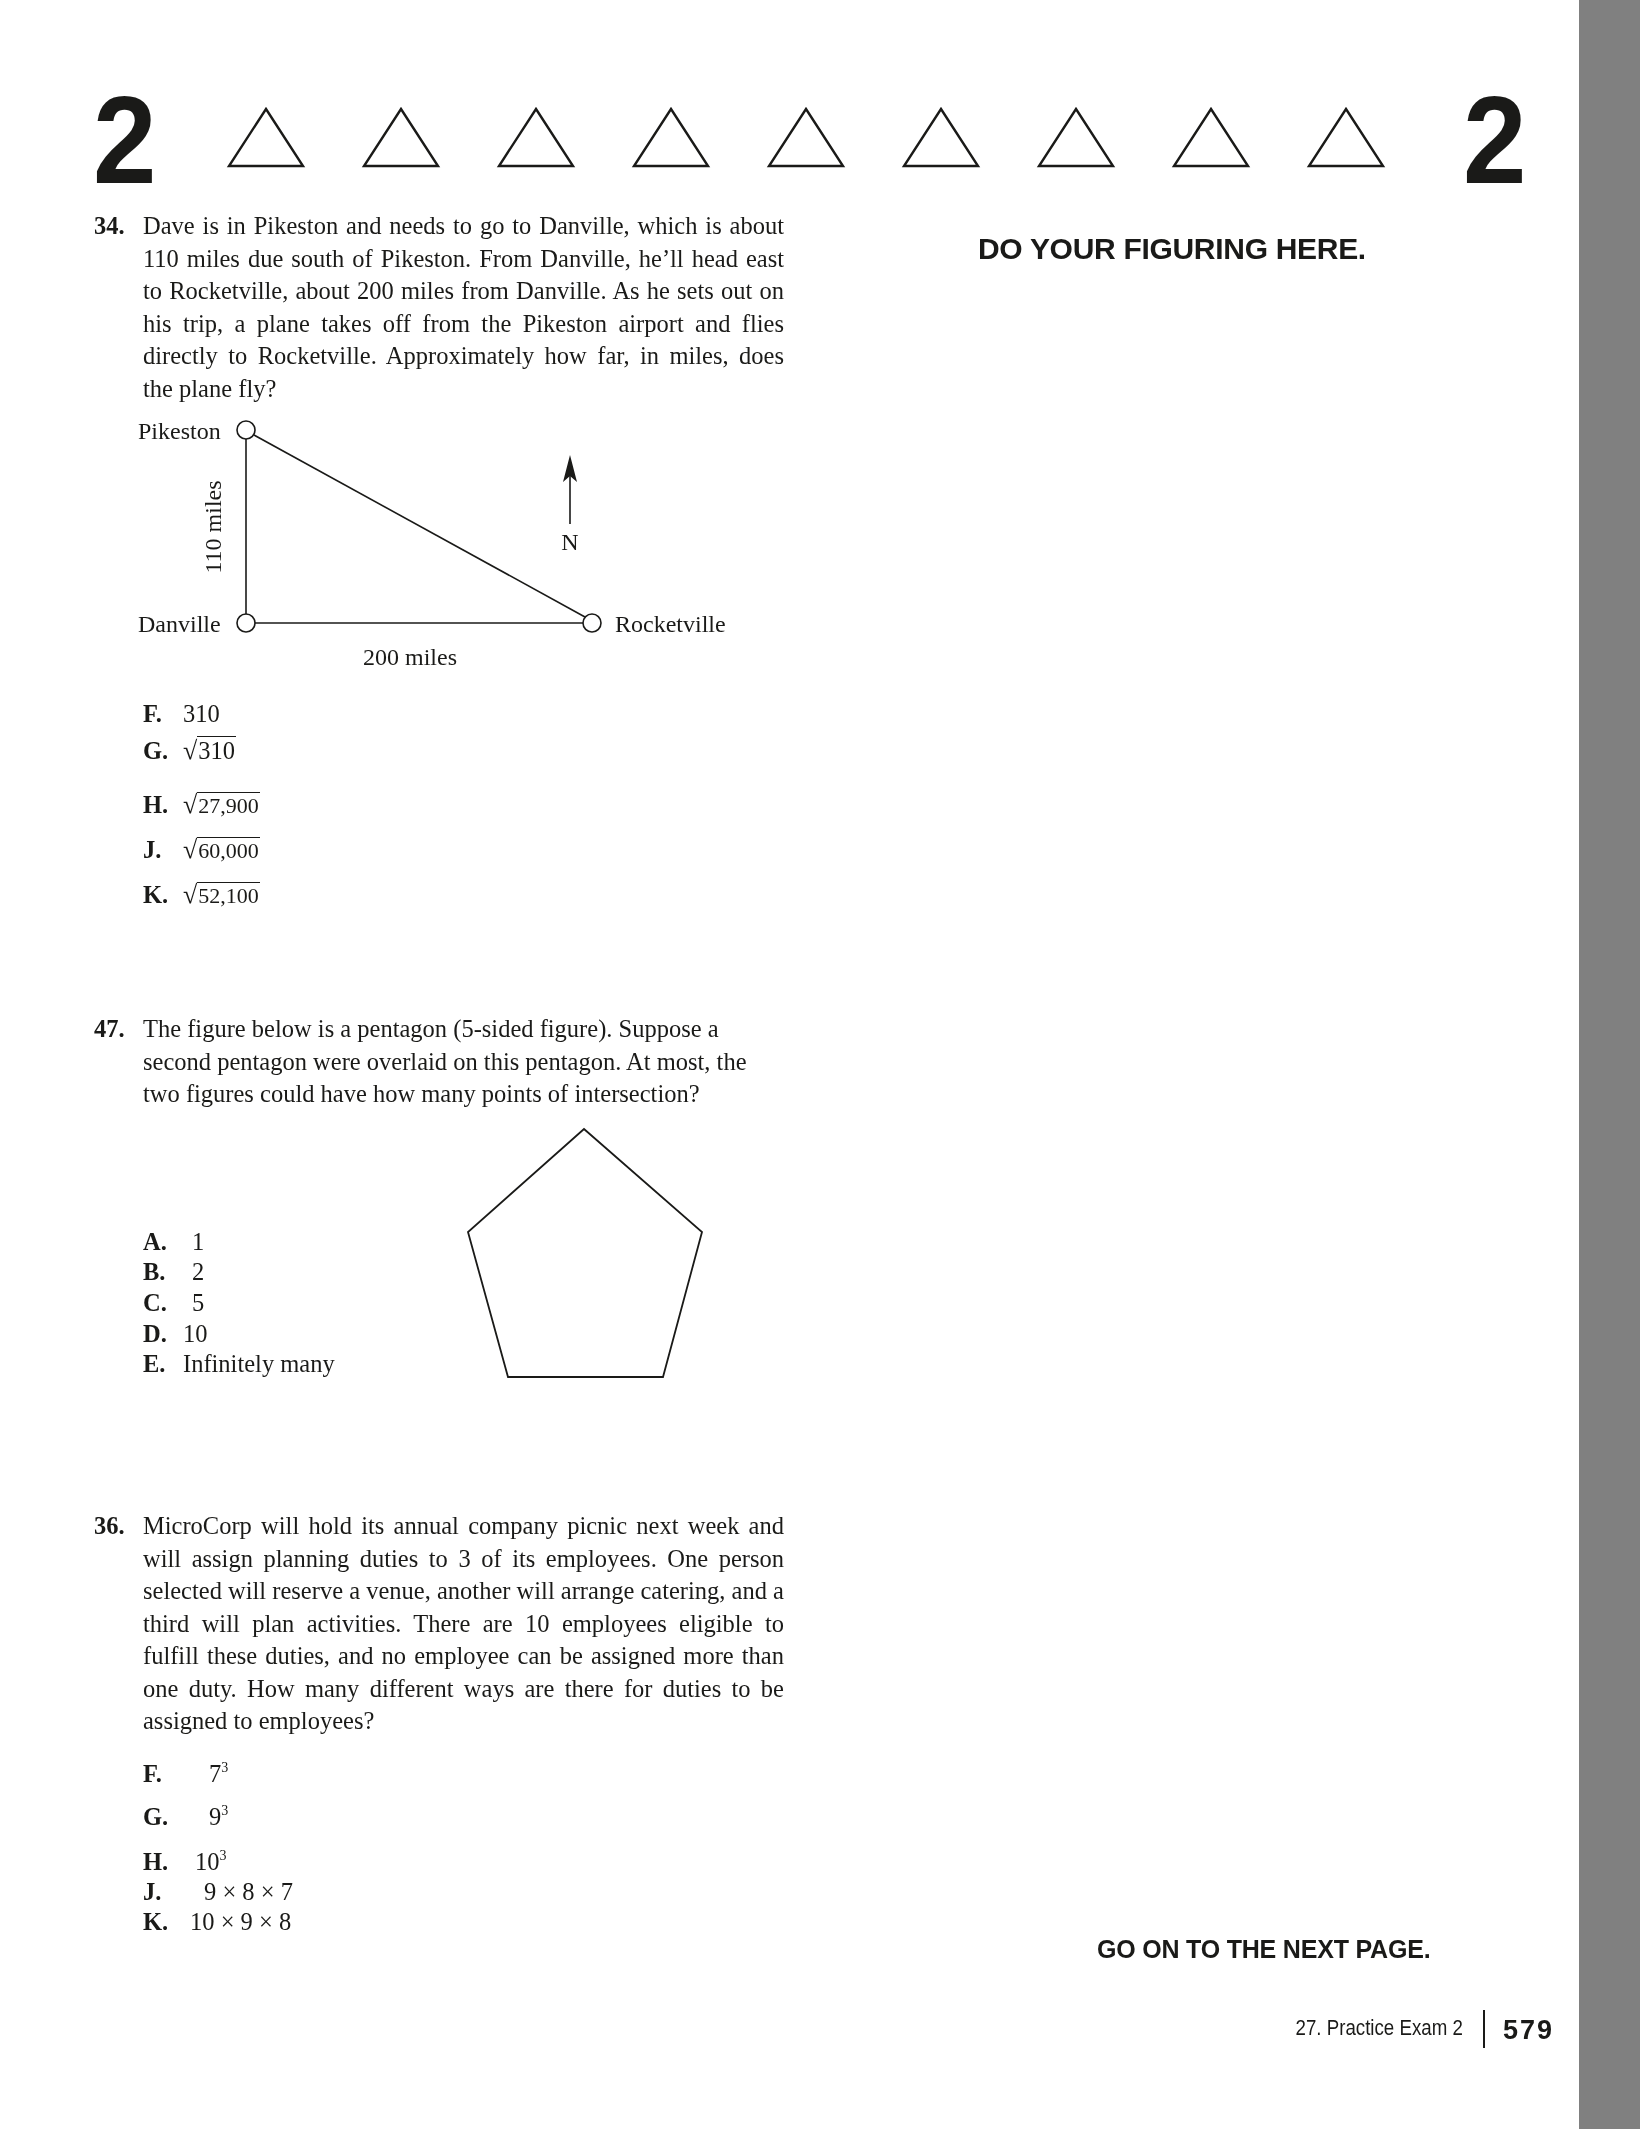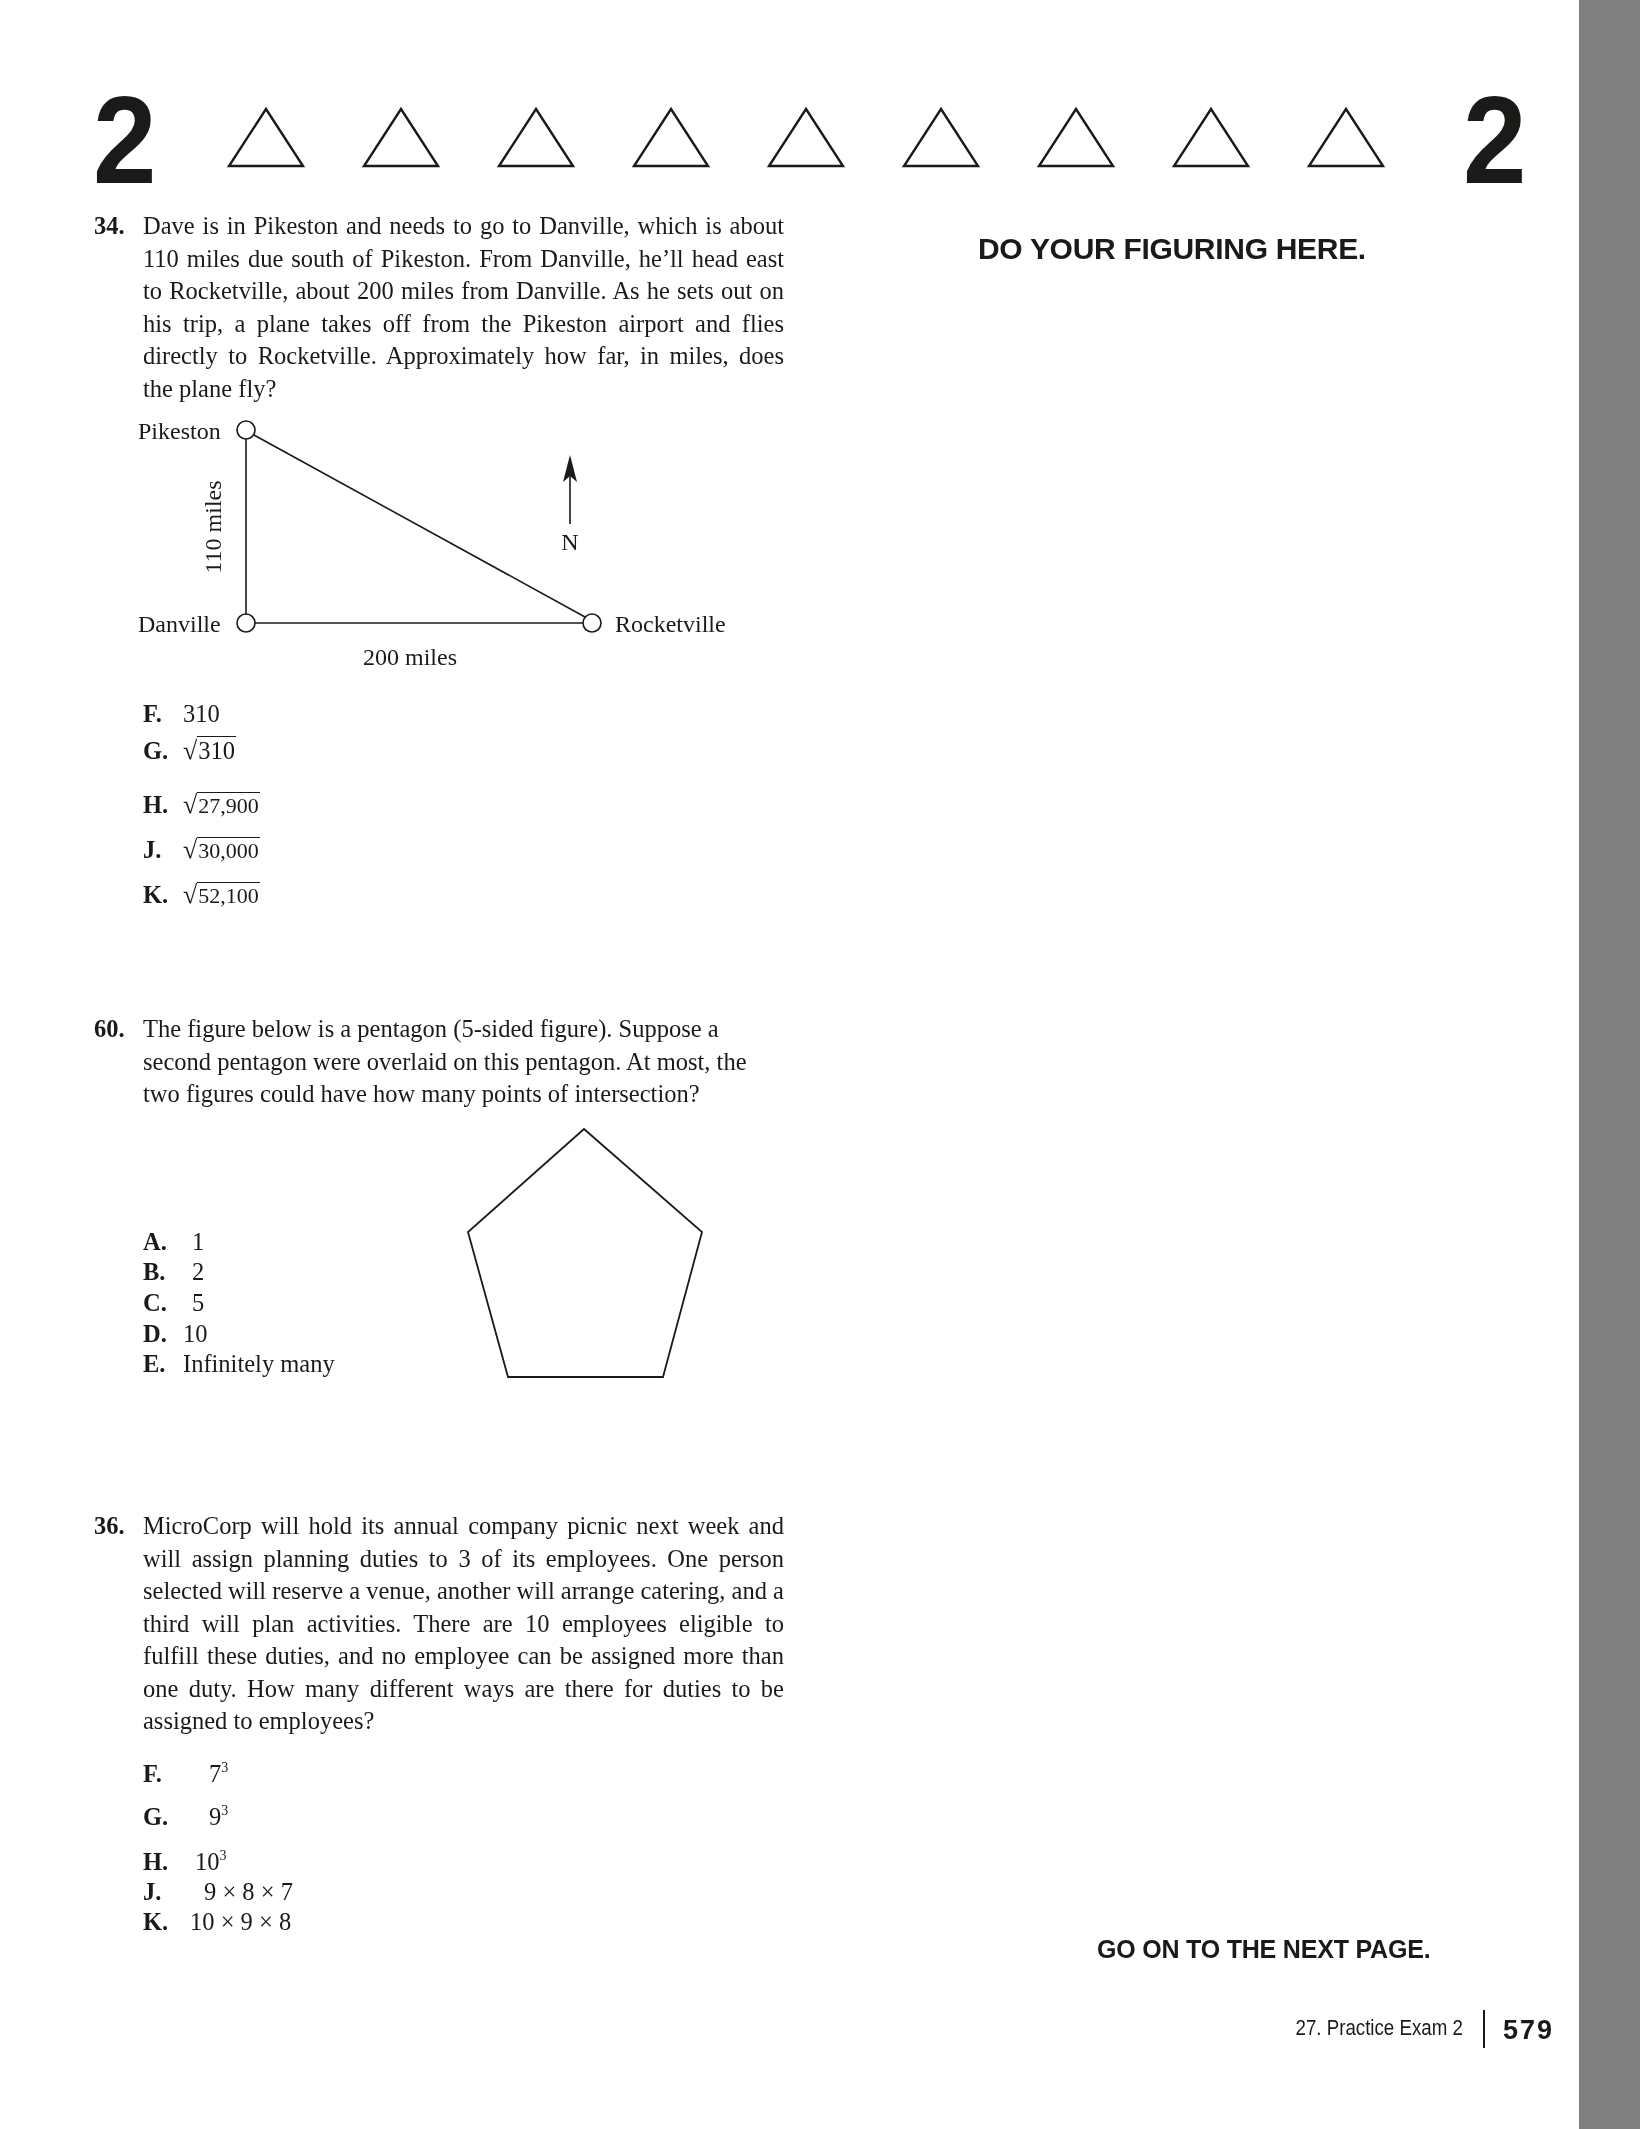"30,000" span.radicand { text: 30,000 -> 60,000 }
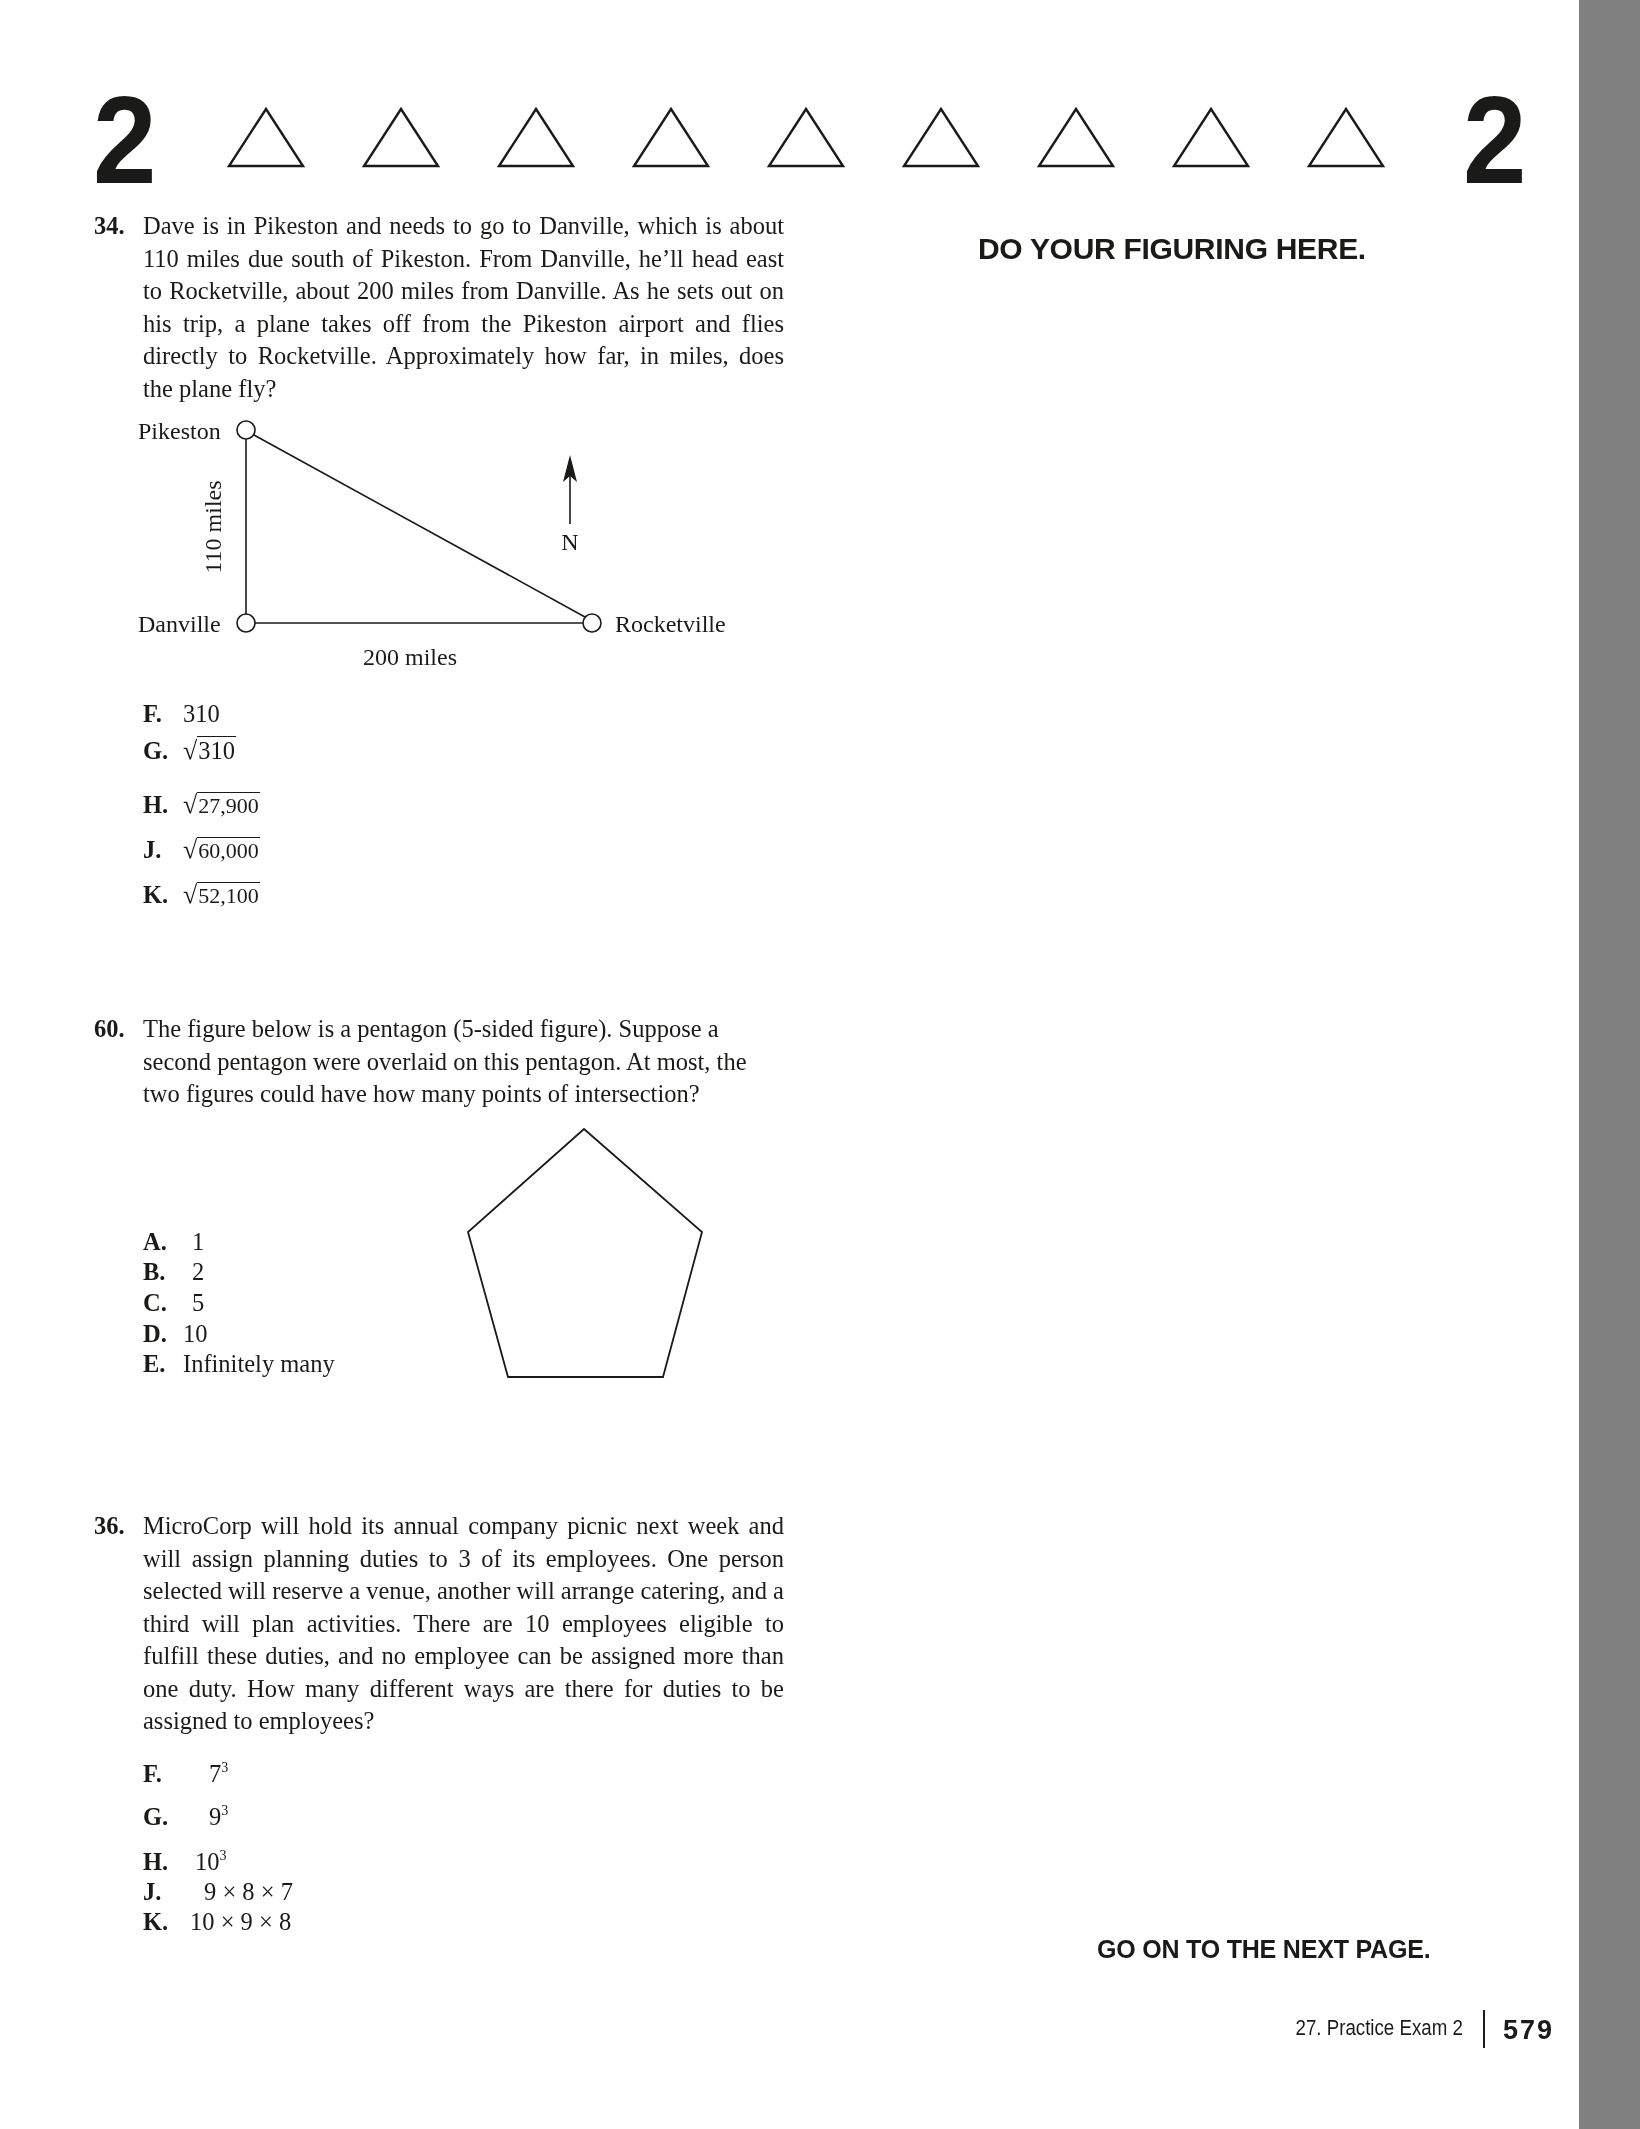"60." span.q-num { text: 60 -> 47 }
